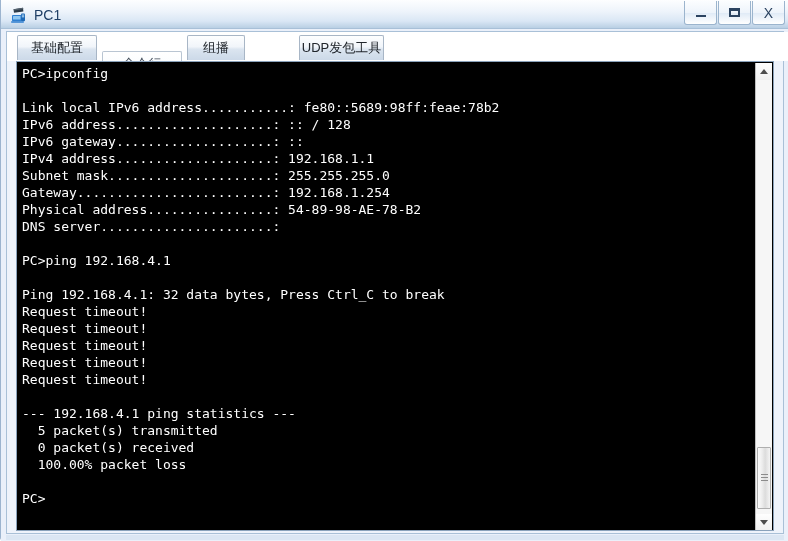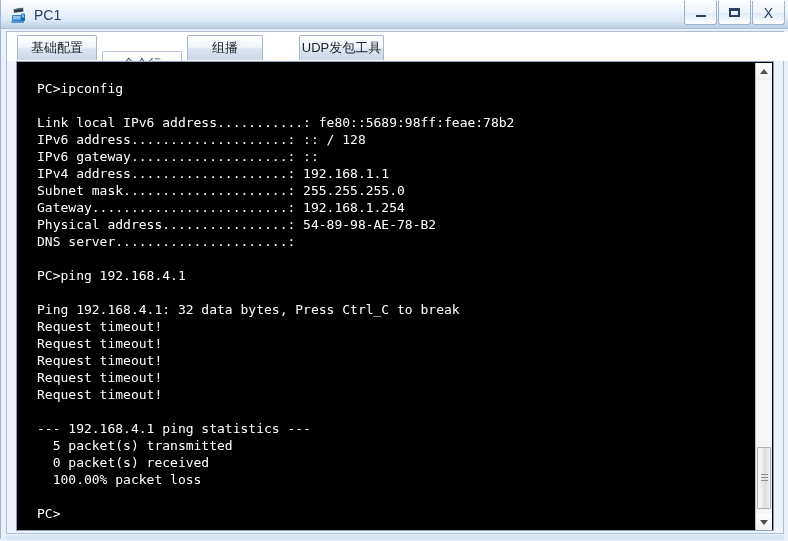"组播" div.tab { width: 76px -> 58px }
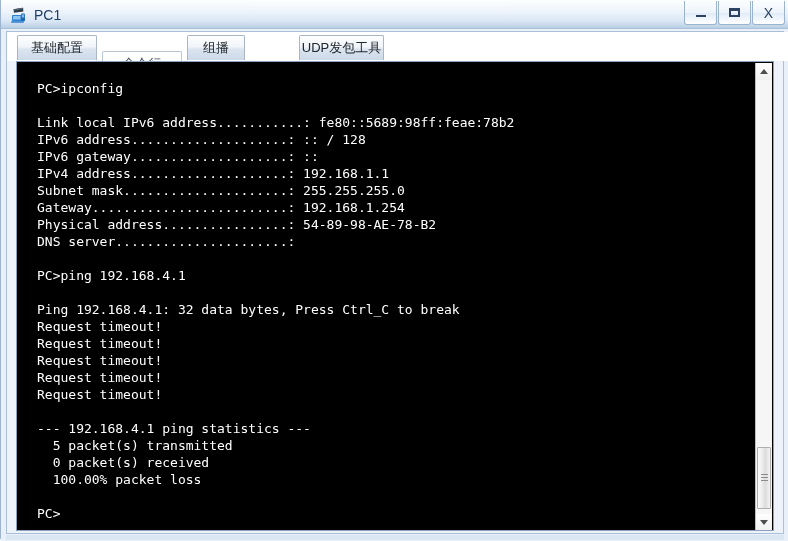"PC>ipconfig" .console-text { margin: 15px -> 0 }
